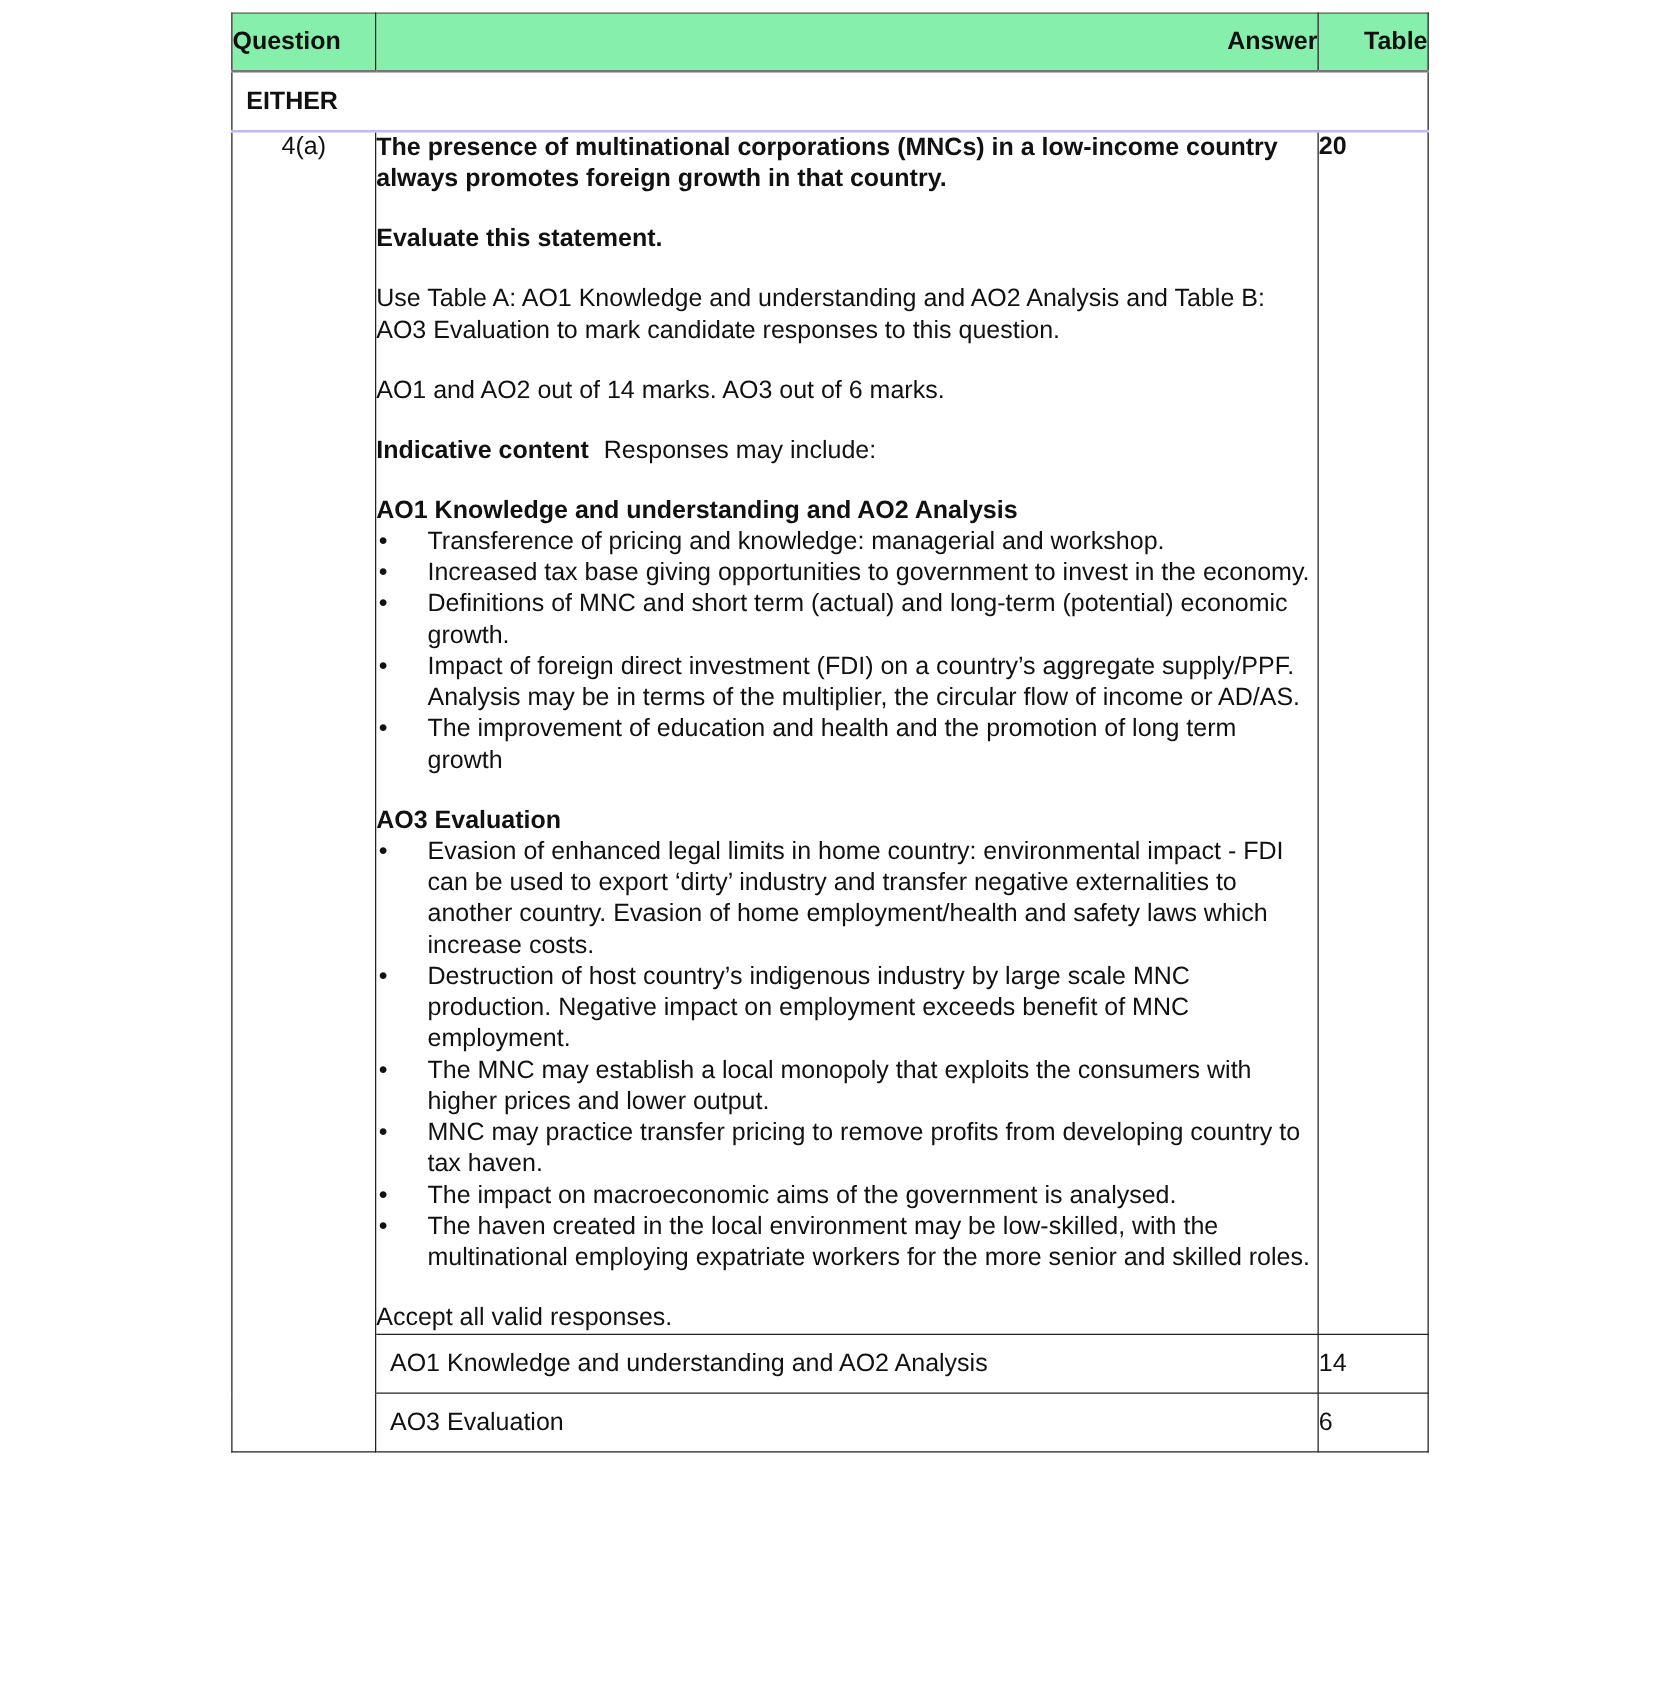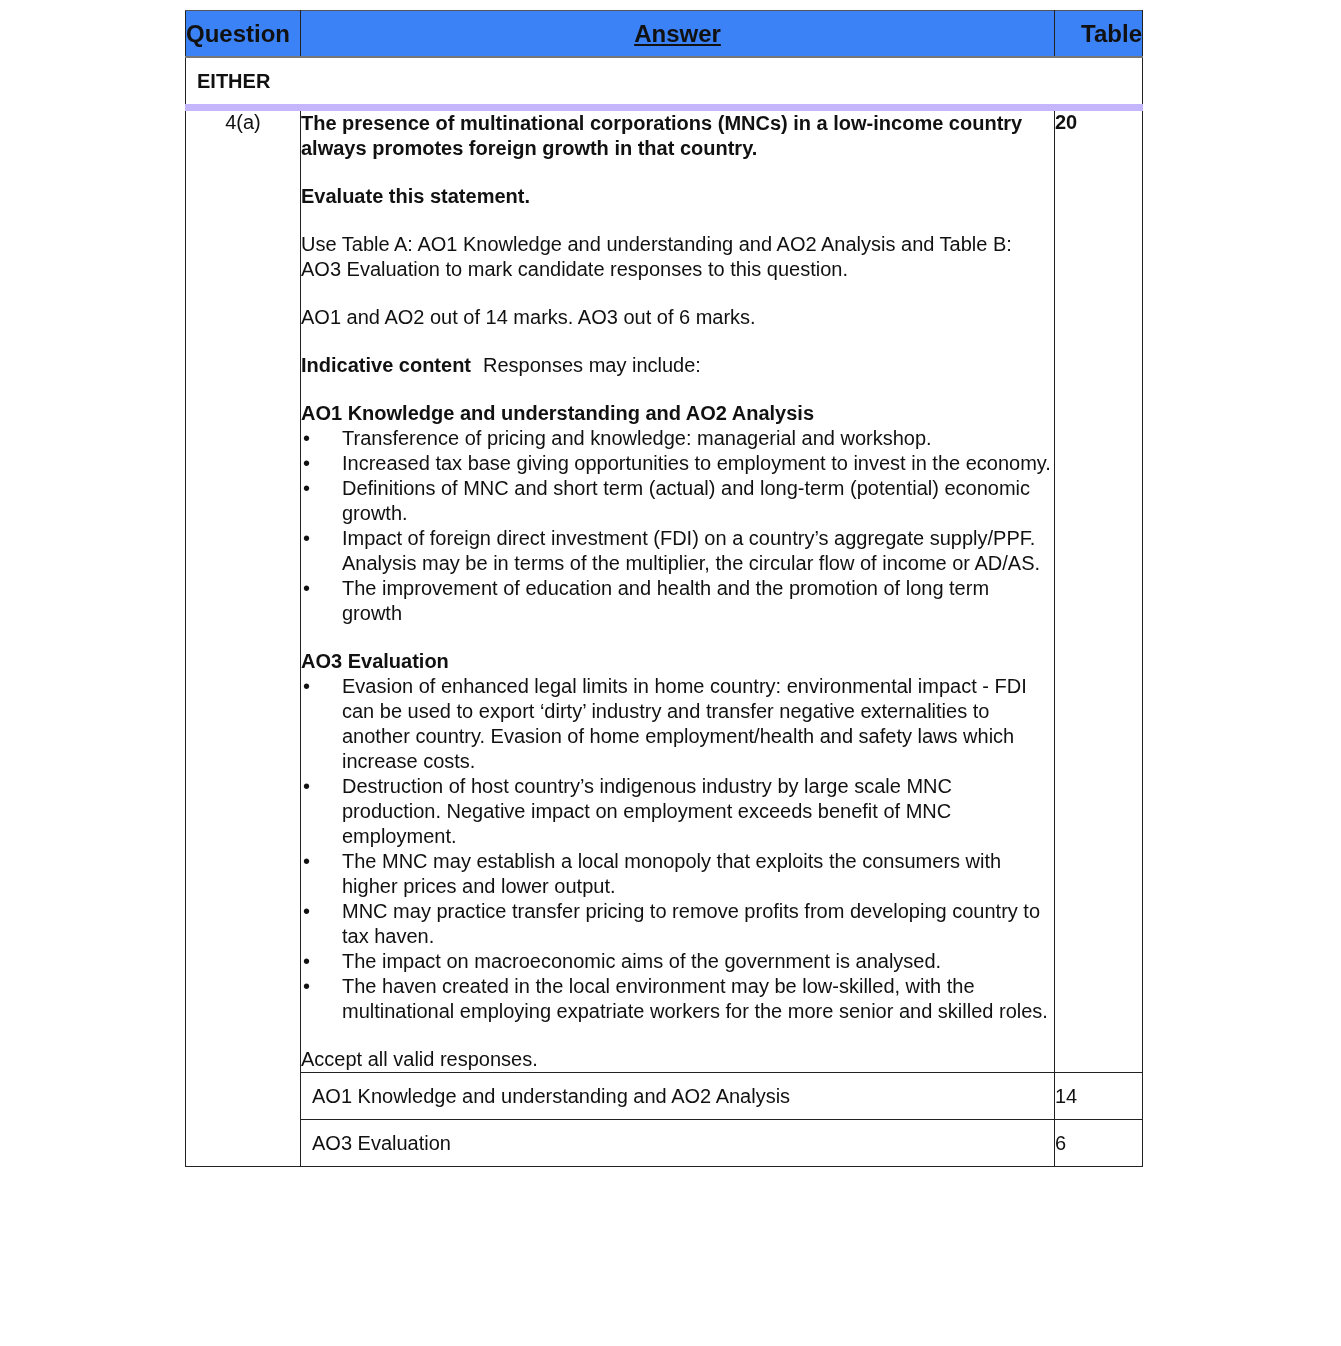"Question" tr.header th { background: #3b82f6 -> #86efac; font-size: 24px -> 20px }
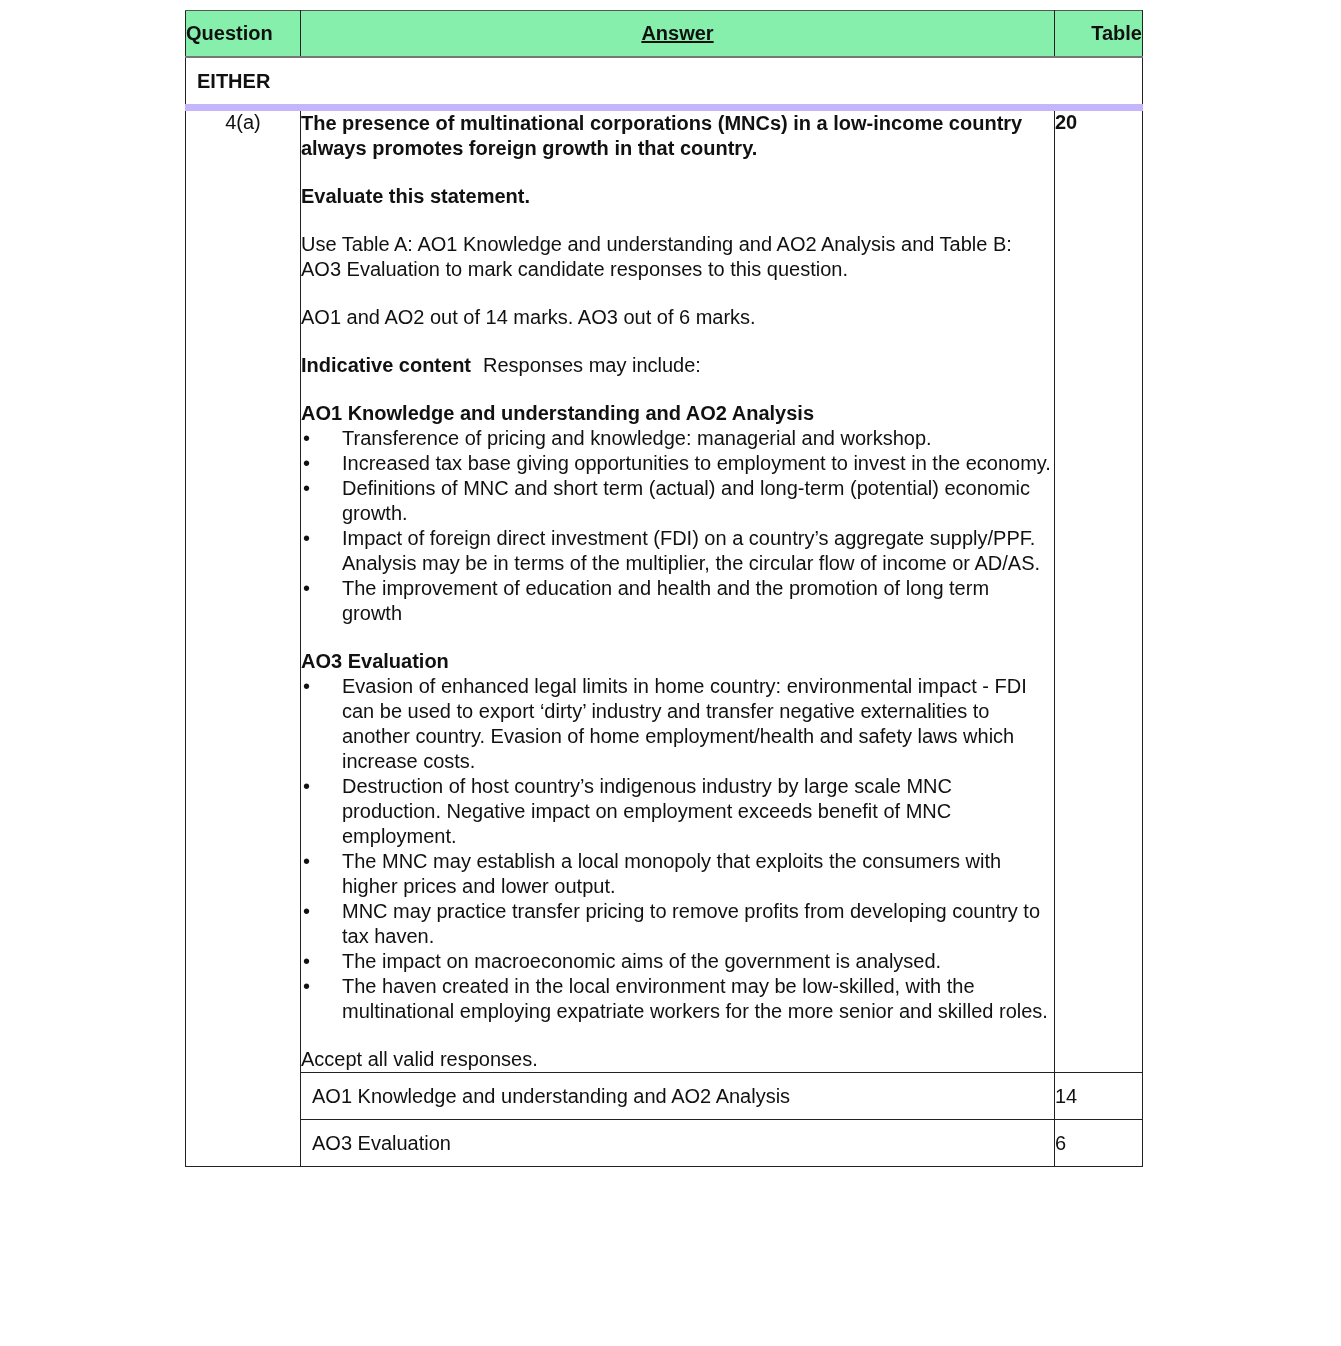"Answer" th.h-a { text-align: center -> right; text-decoration: underline -> none }
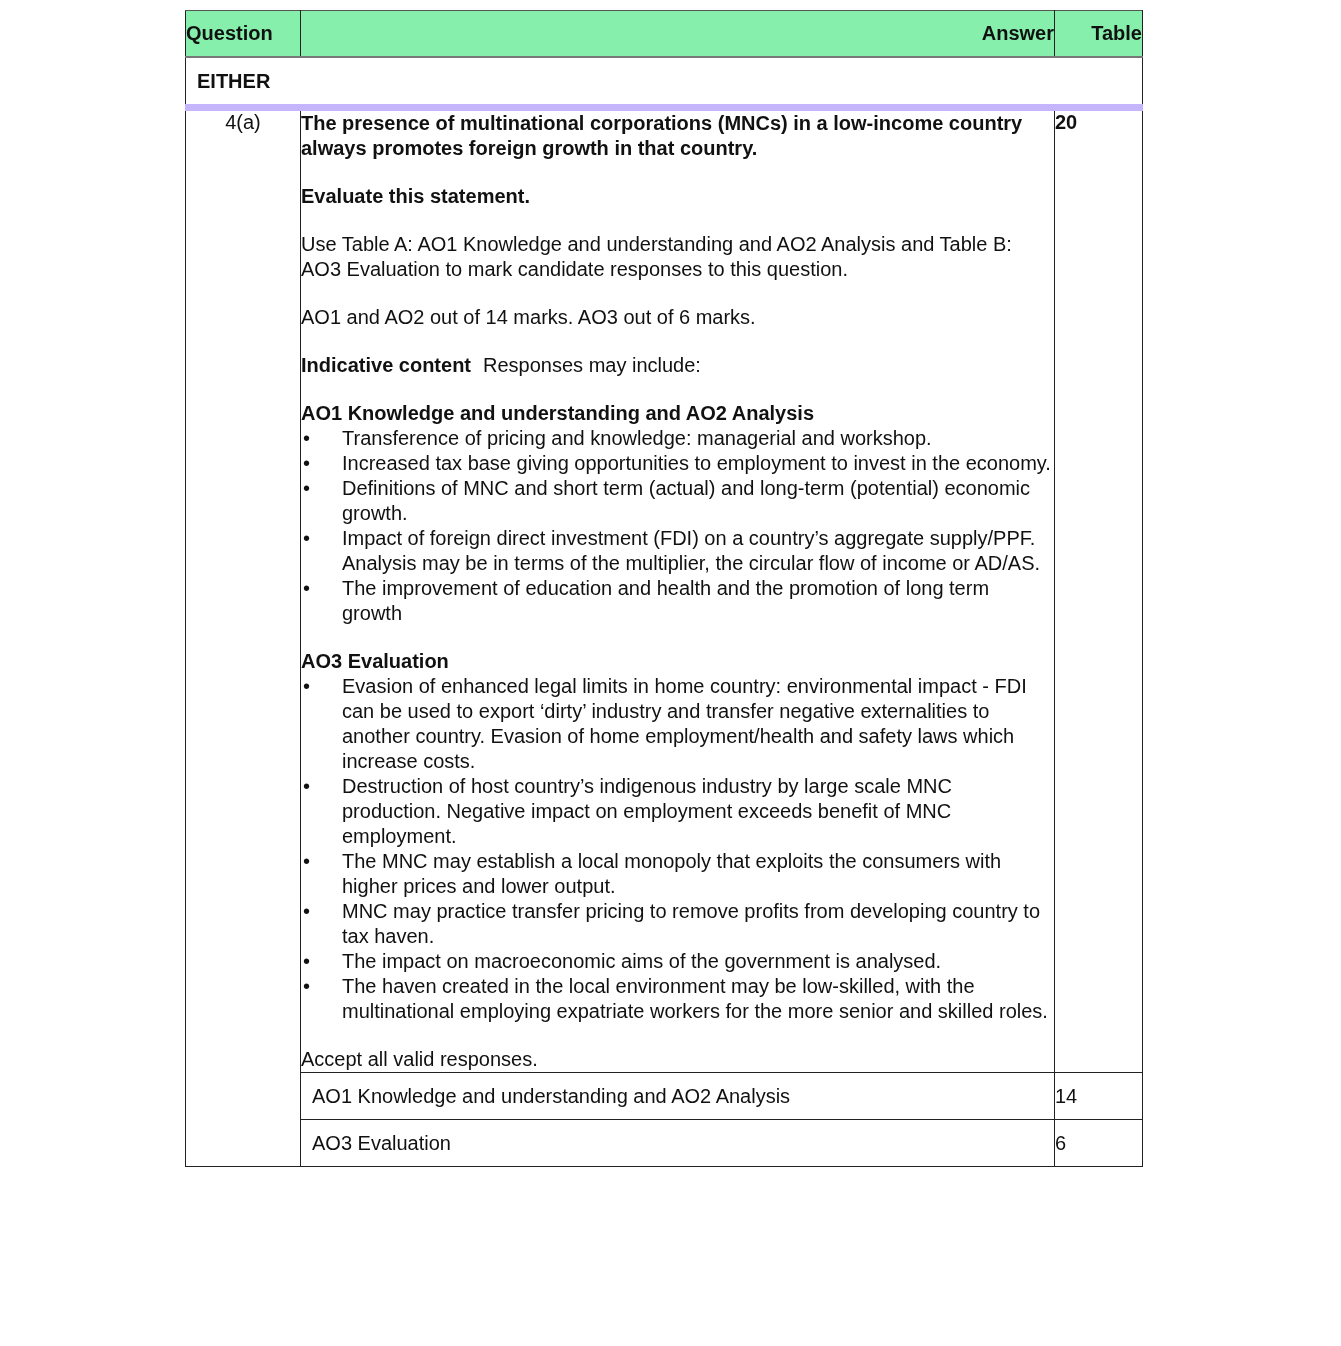"EITHER" tr.either td { border-bottom: 7px solid #c4b5fd -> 2px solid #c4b5fd }
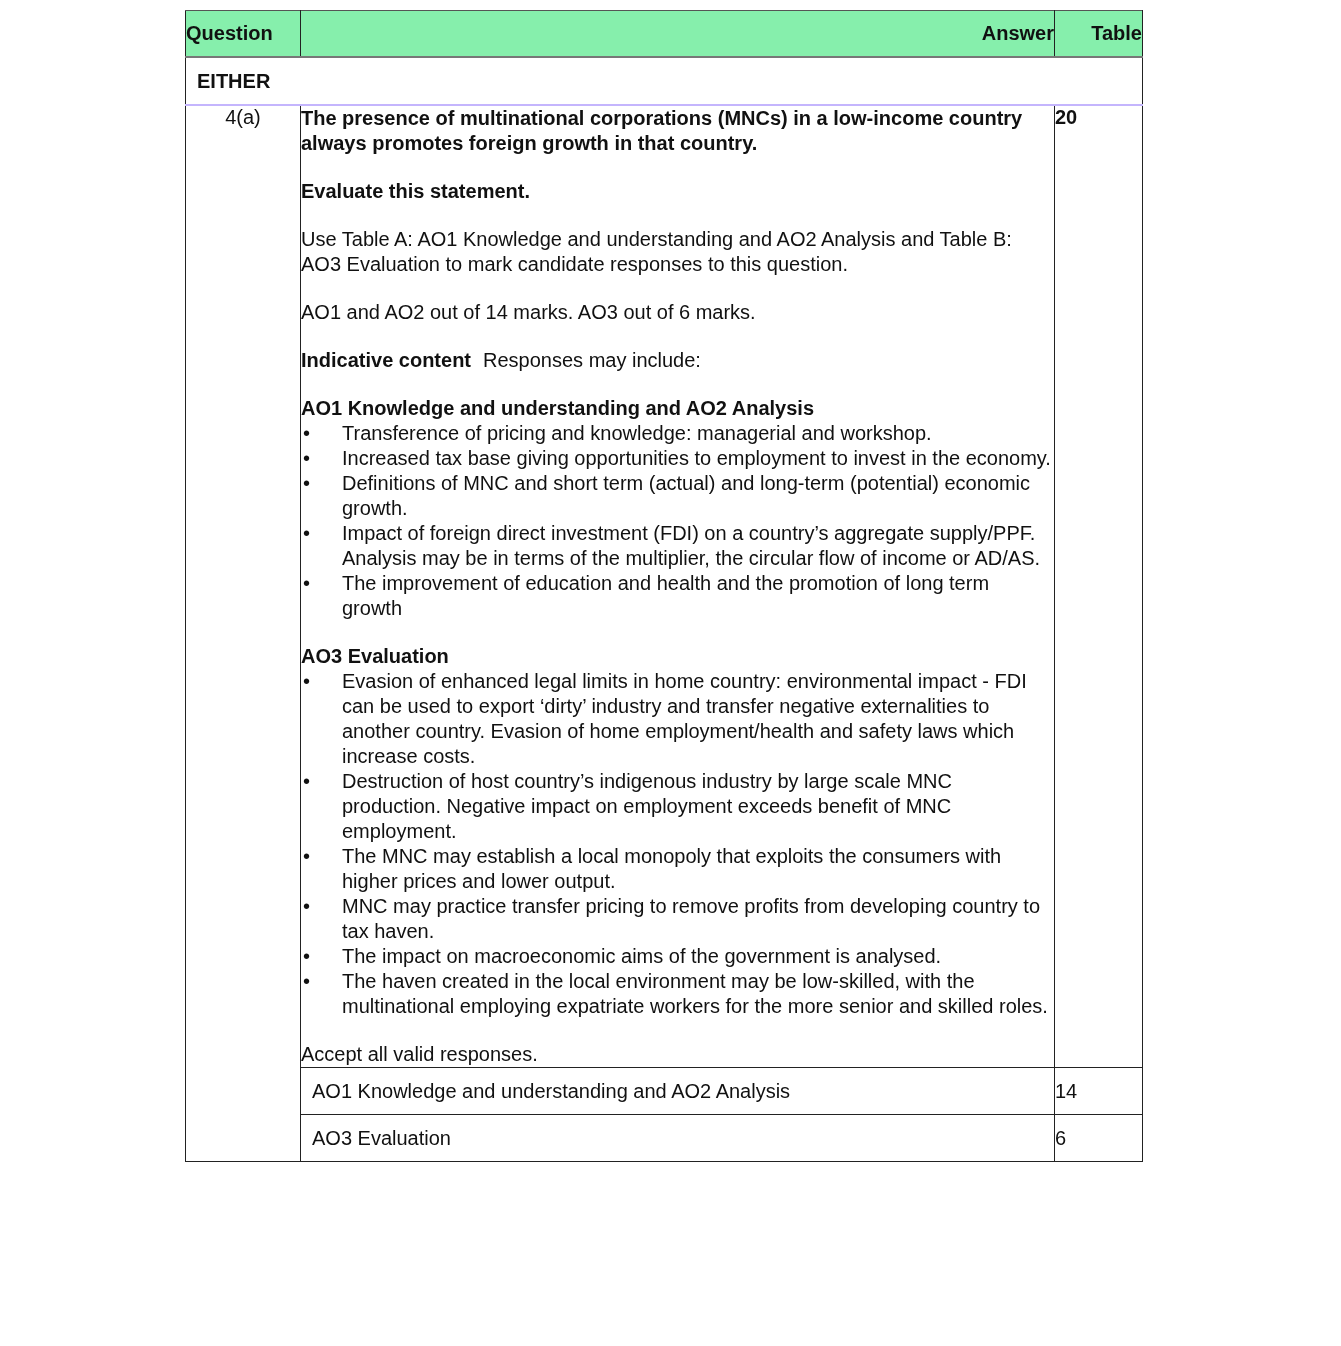"Increased tax base giving opportunities" span { text: employment -> government }
